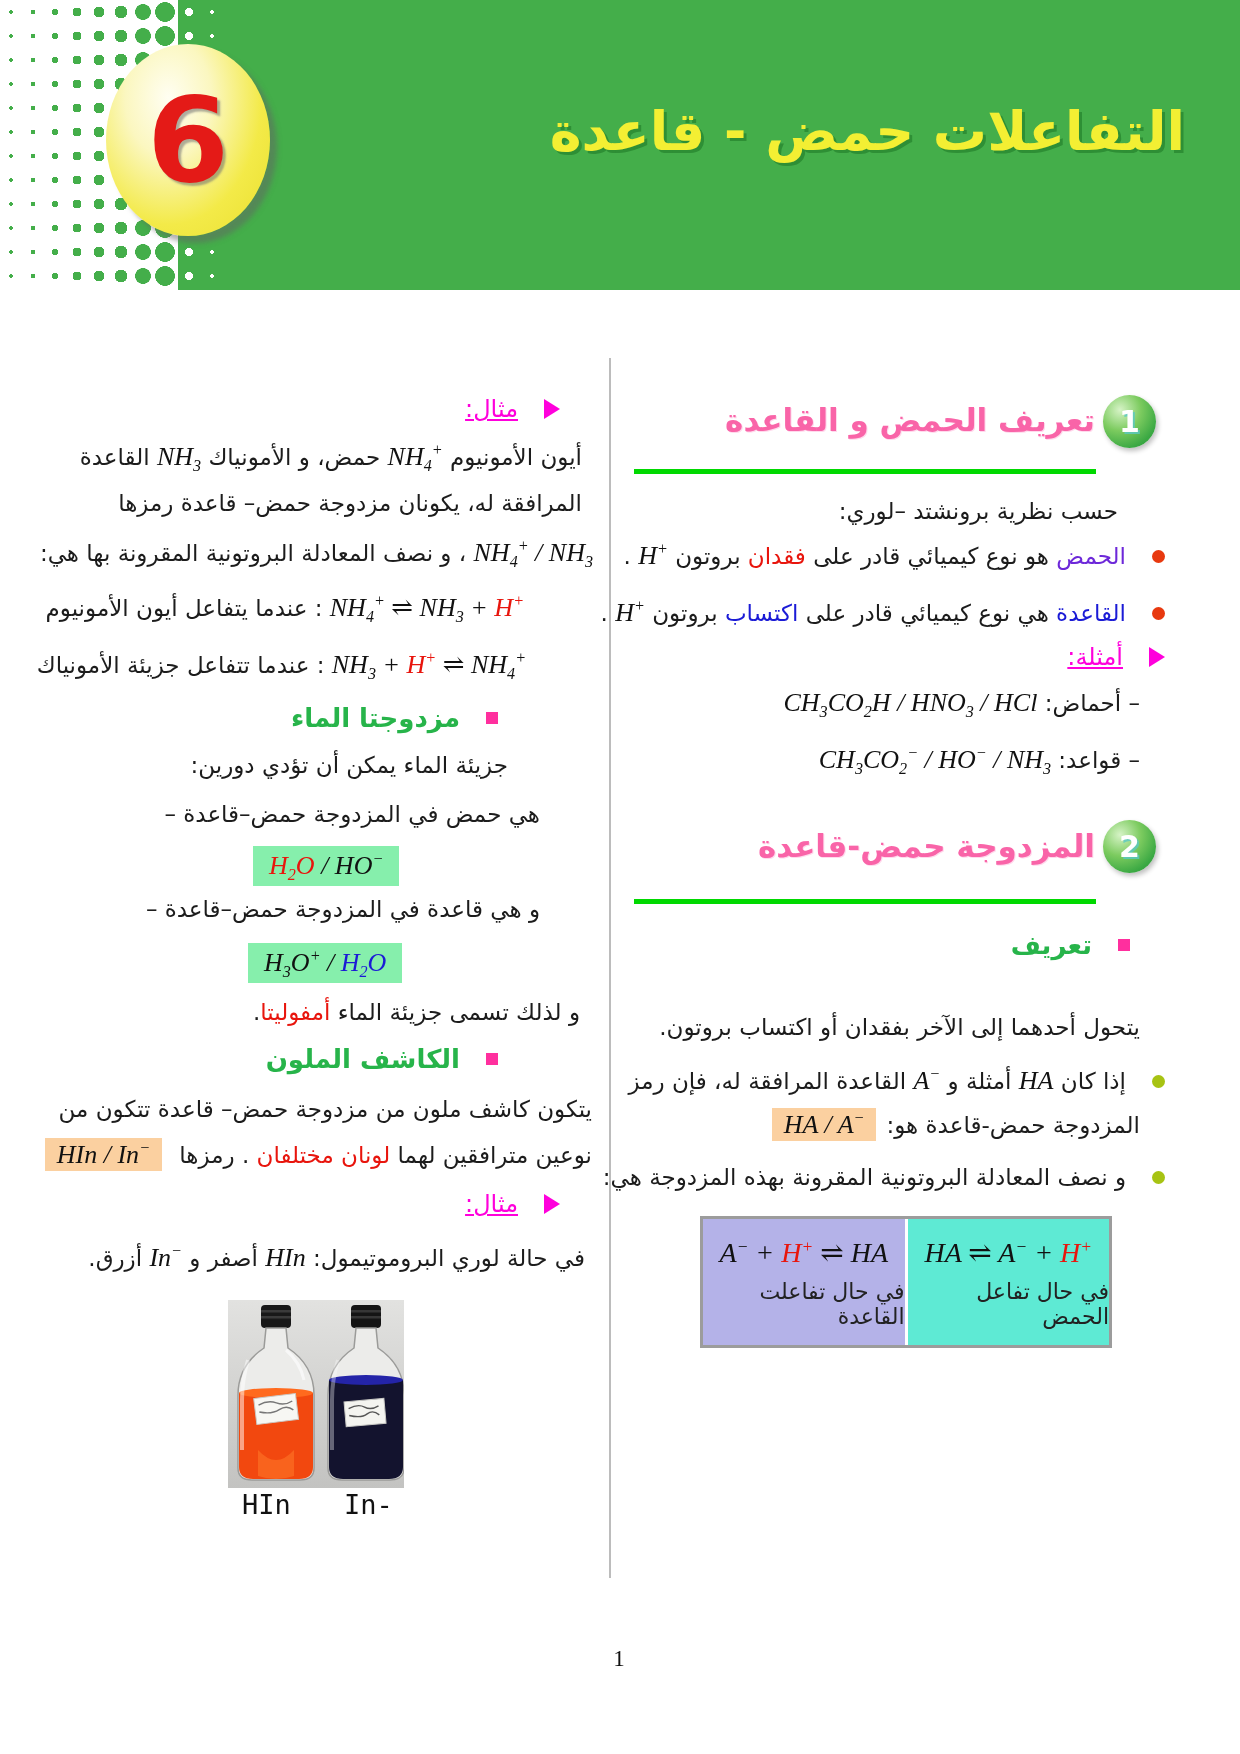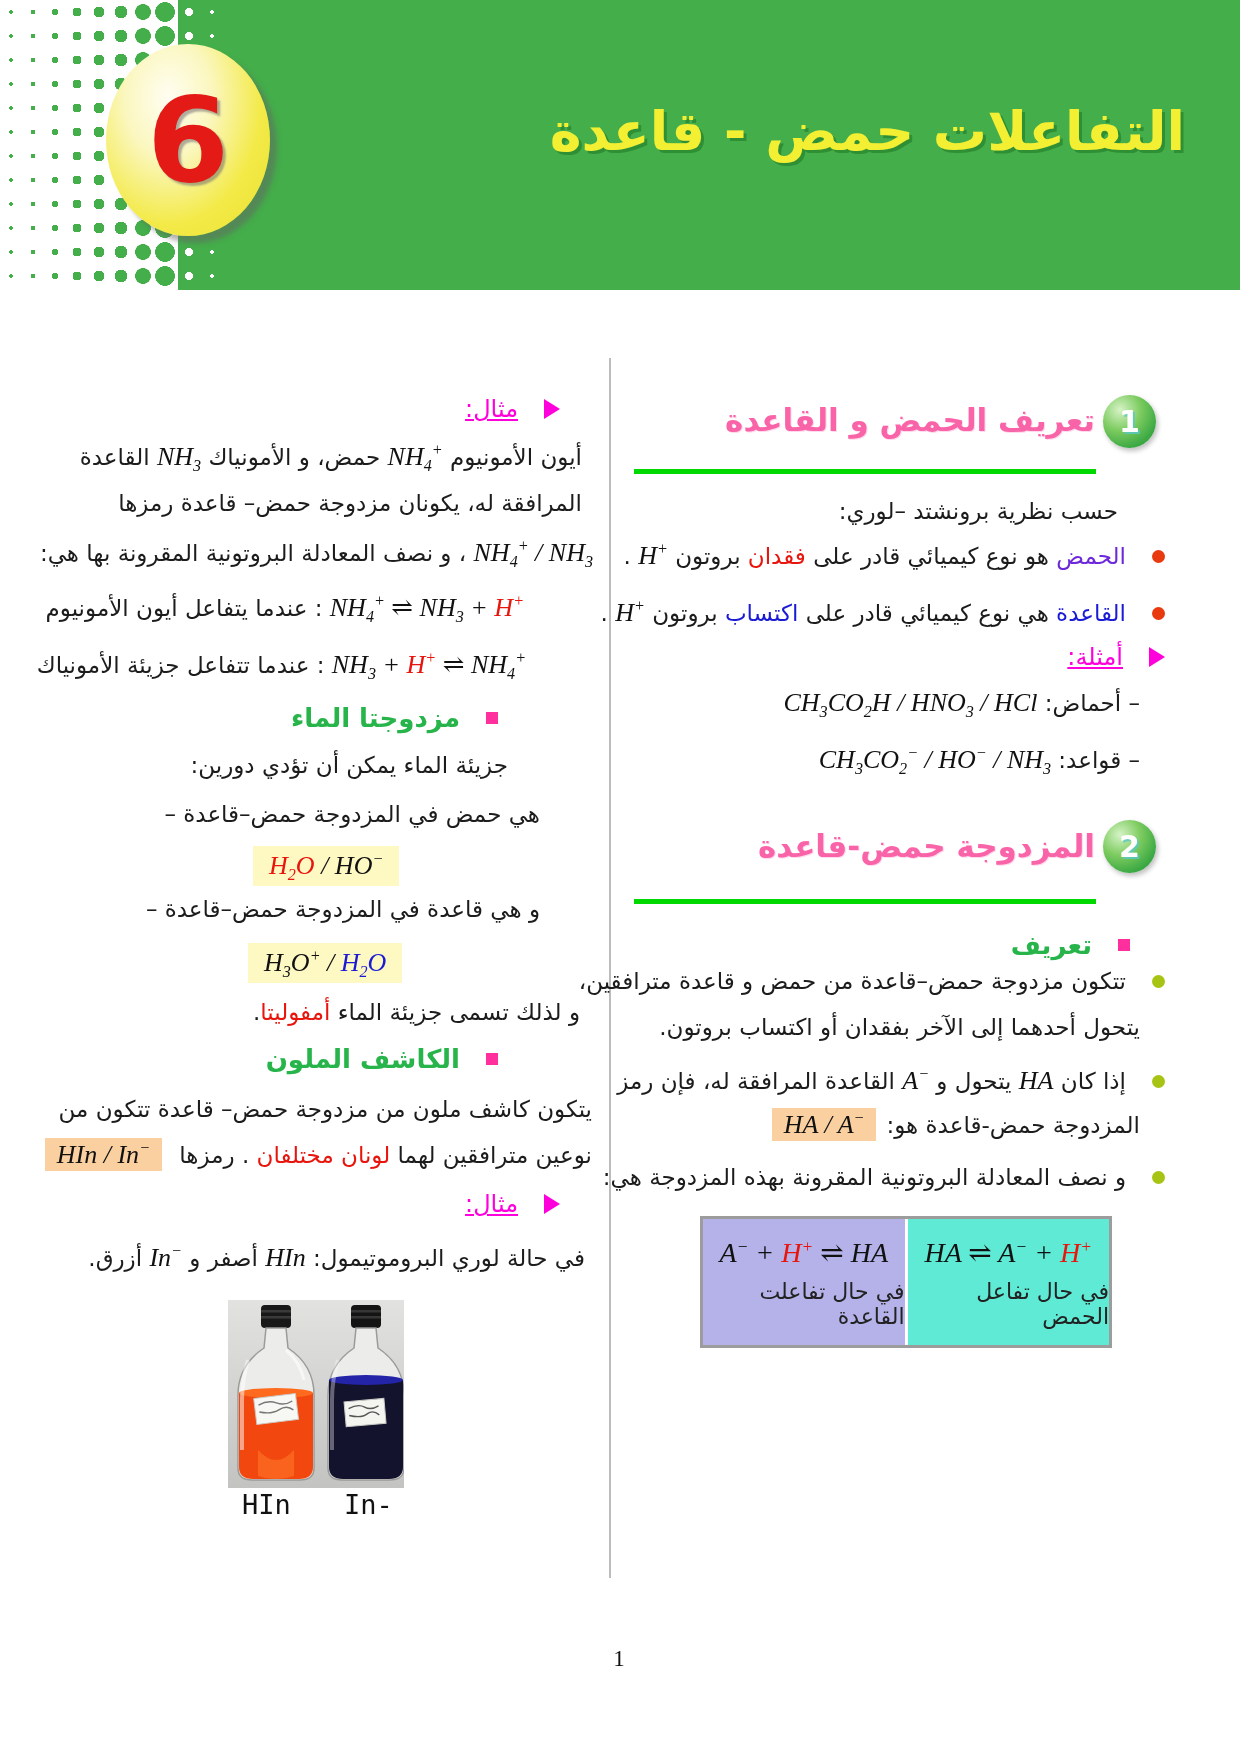"H2O / HO−" .hlbox { background: #fef9c3 -> #86efac }
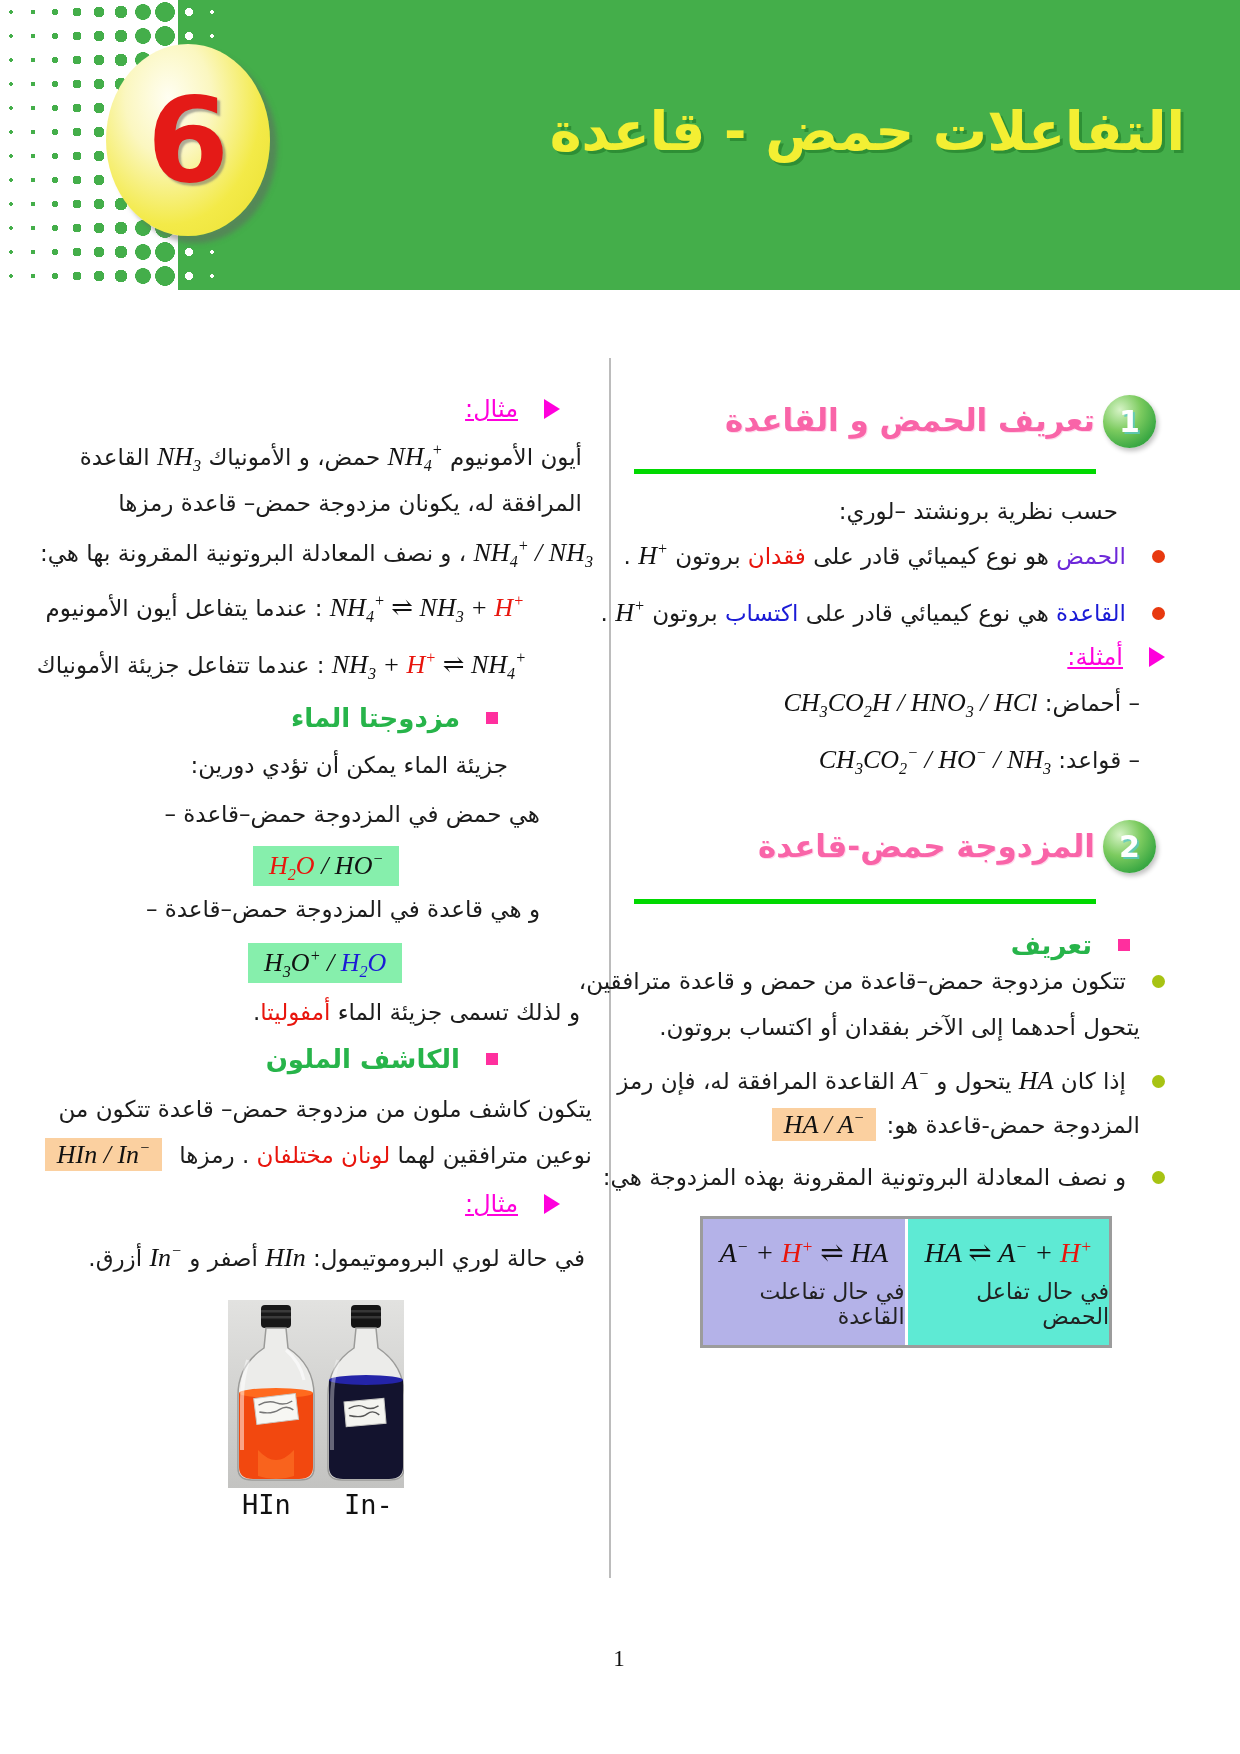"تتكون مزدوجة حمض–قاعدة من حمض" div.row { html: <div> <span></span> <span>تتكون مزدوجة حمض–قاعدة من حمض و قاعدة مترافقين،</span> </div> -> none }
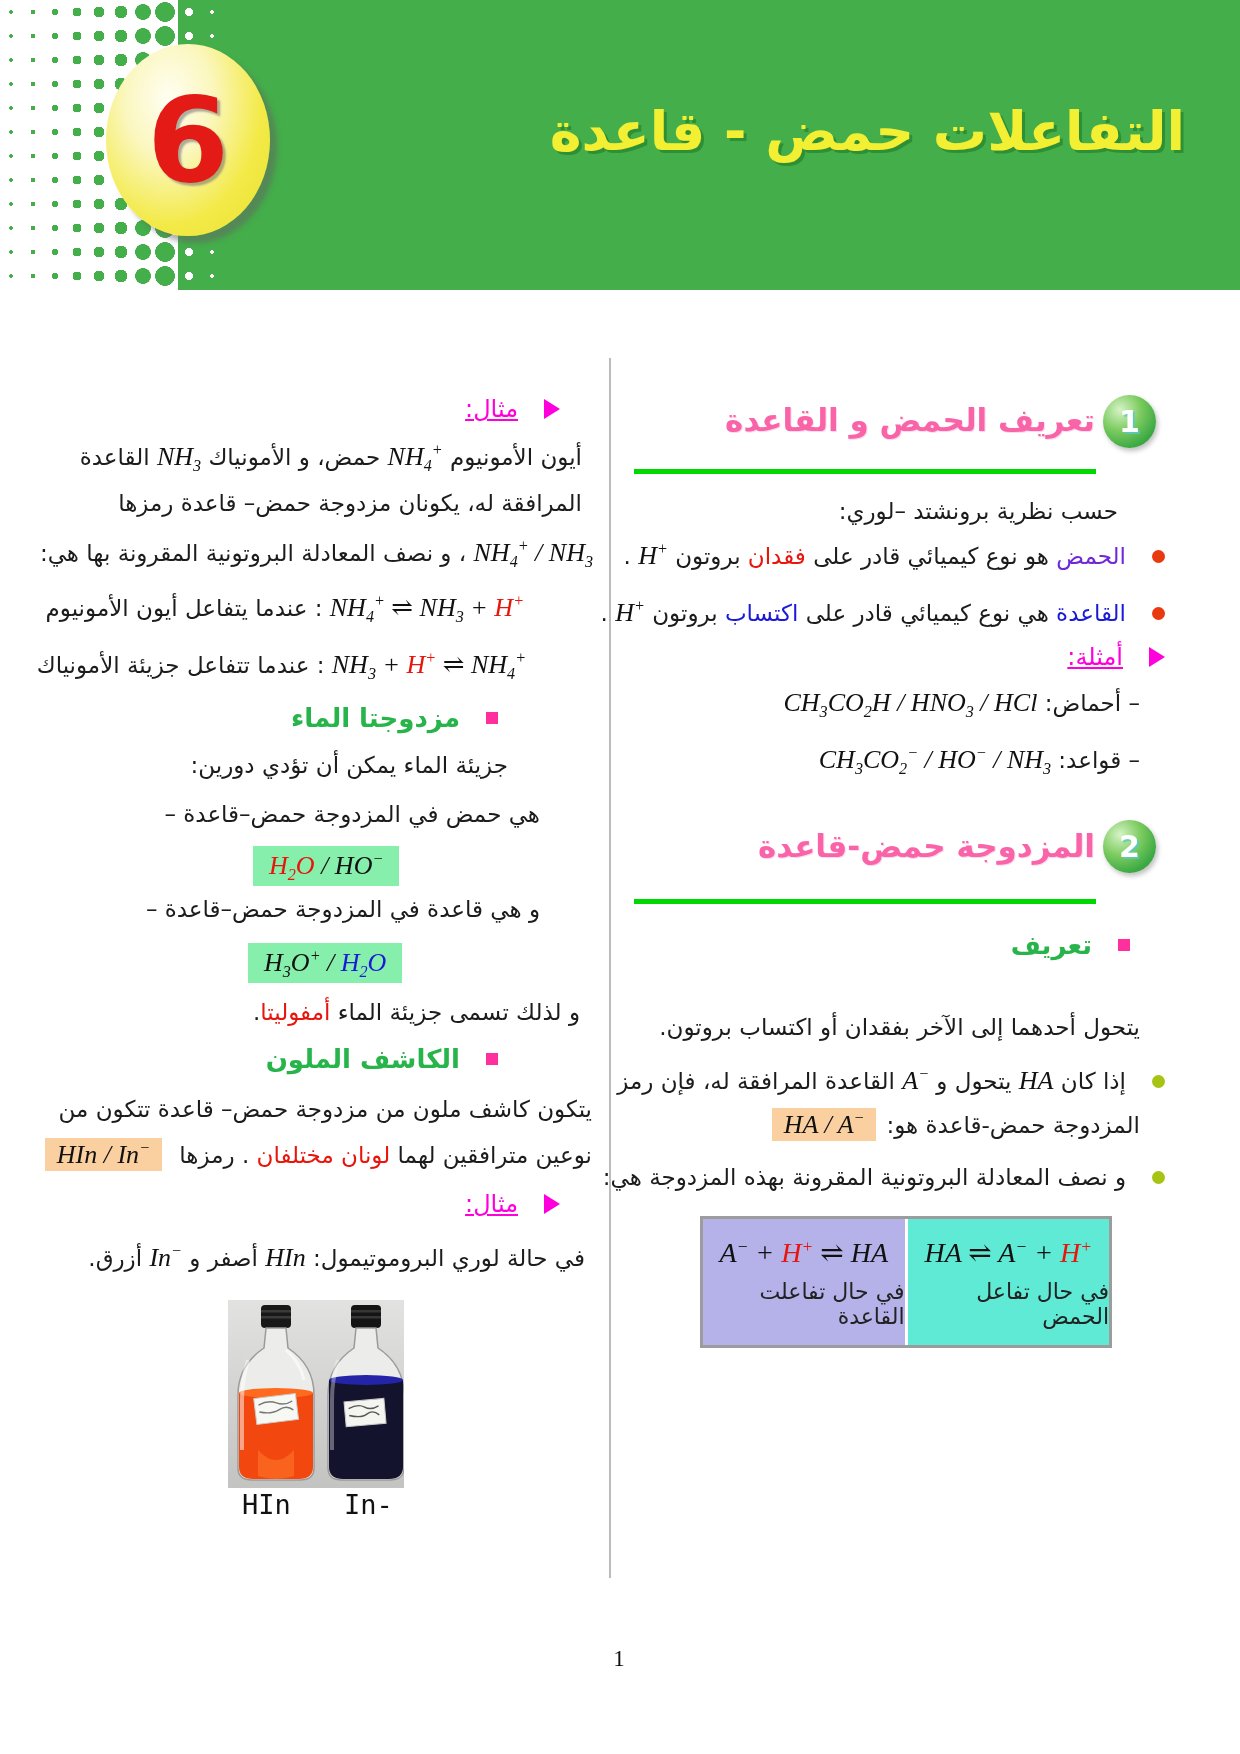"يتحول و" span { text: يتحول -> أمثلة }
